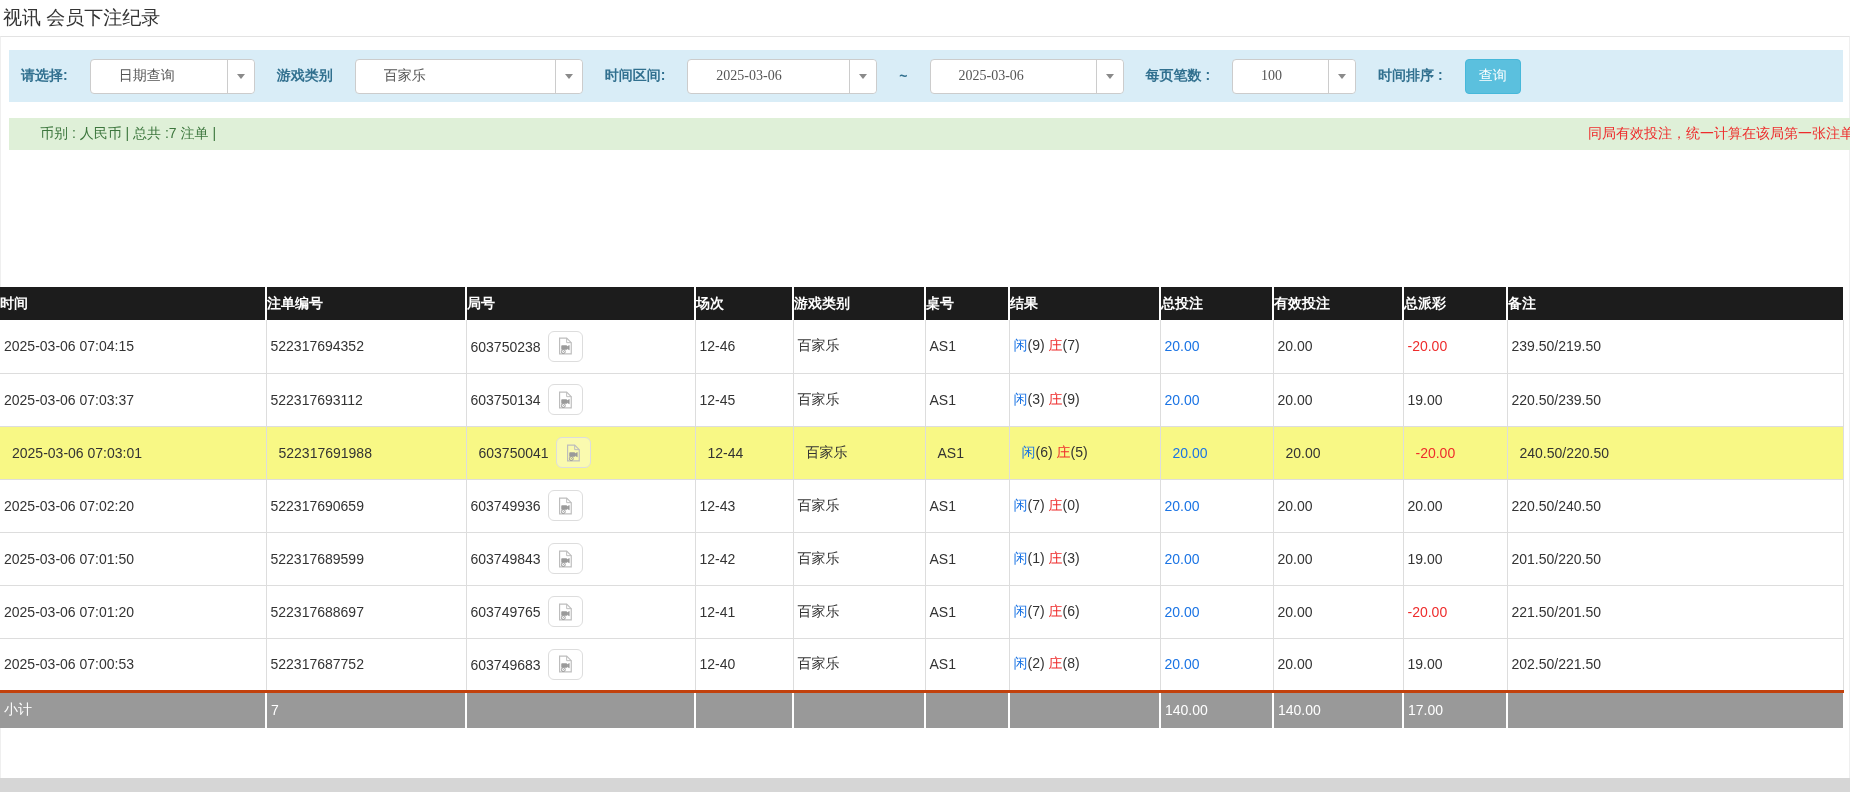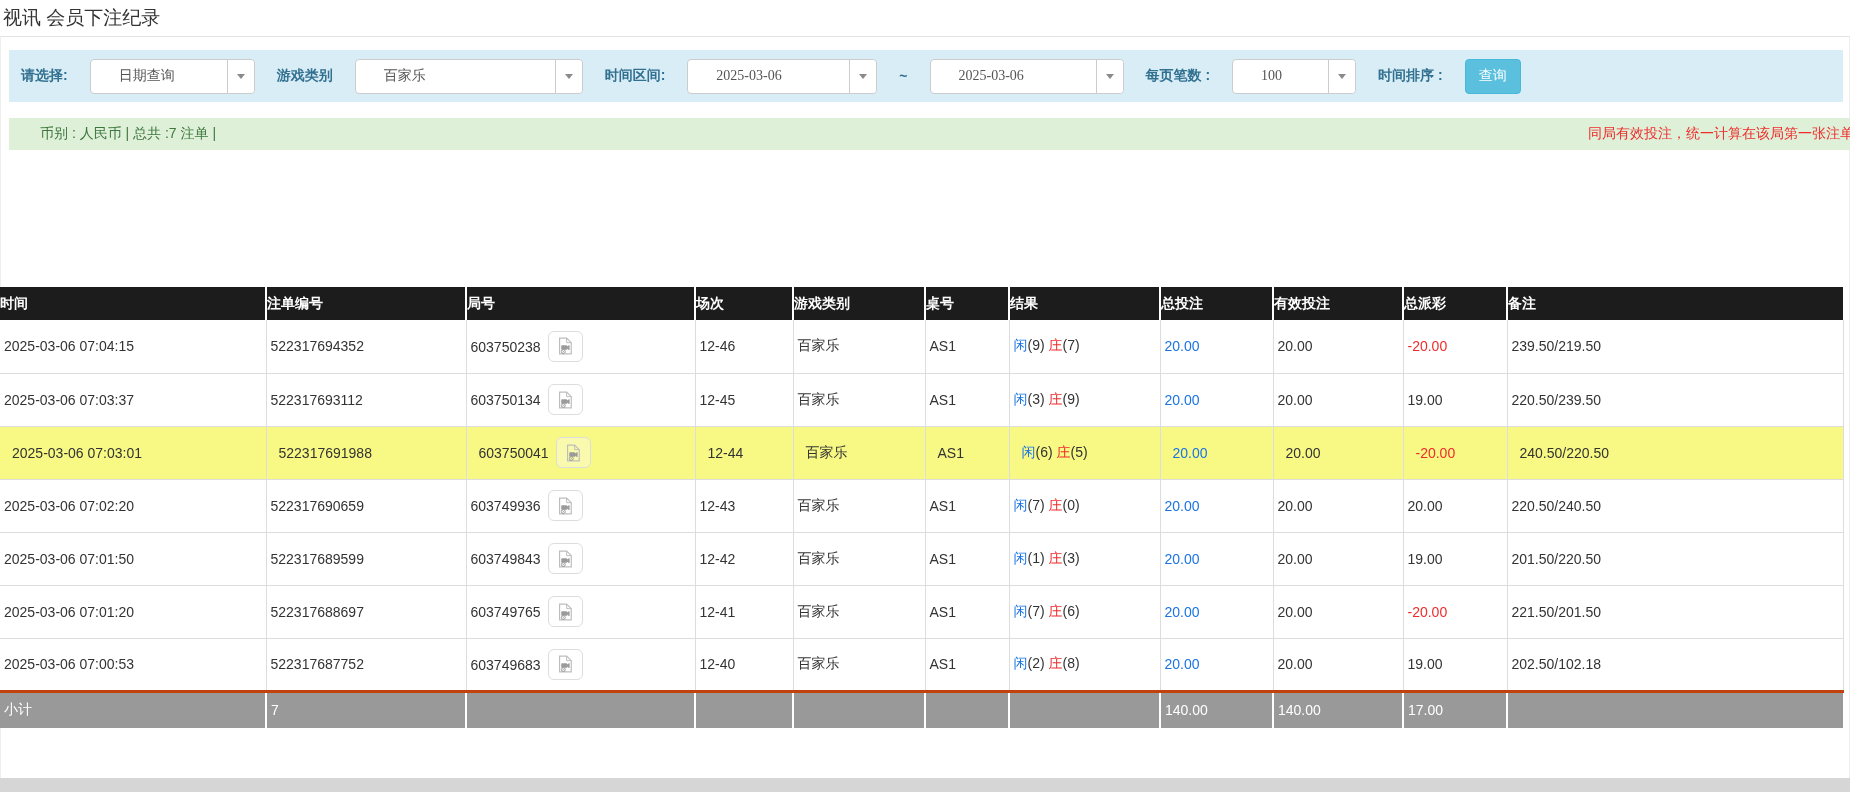"202.50/102.18" td { text: 202.50/102.18 -> 202.50/221.50 }
